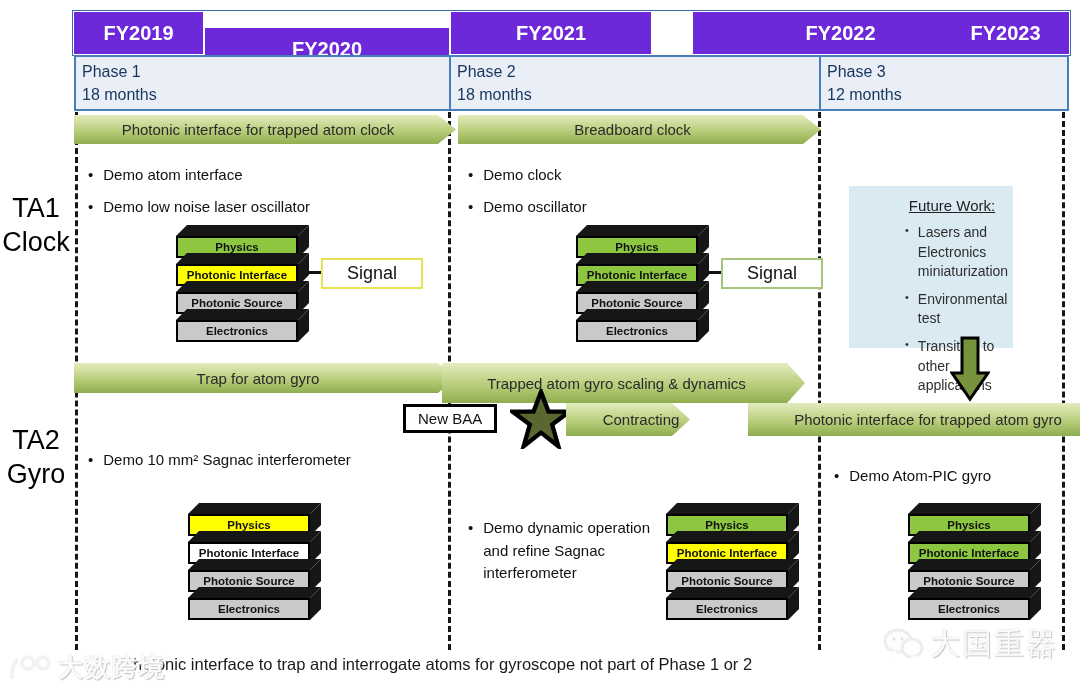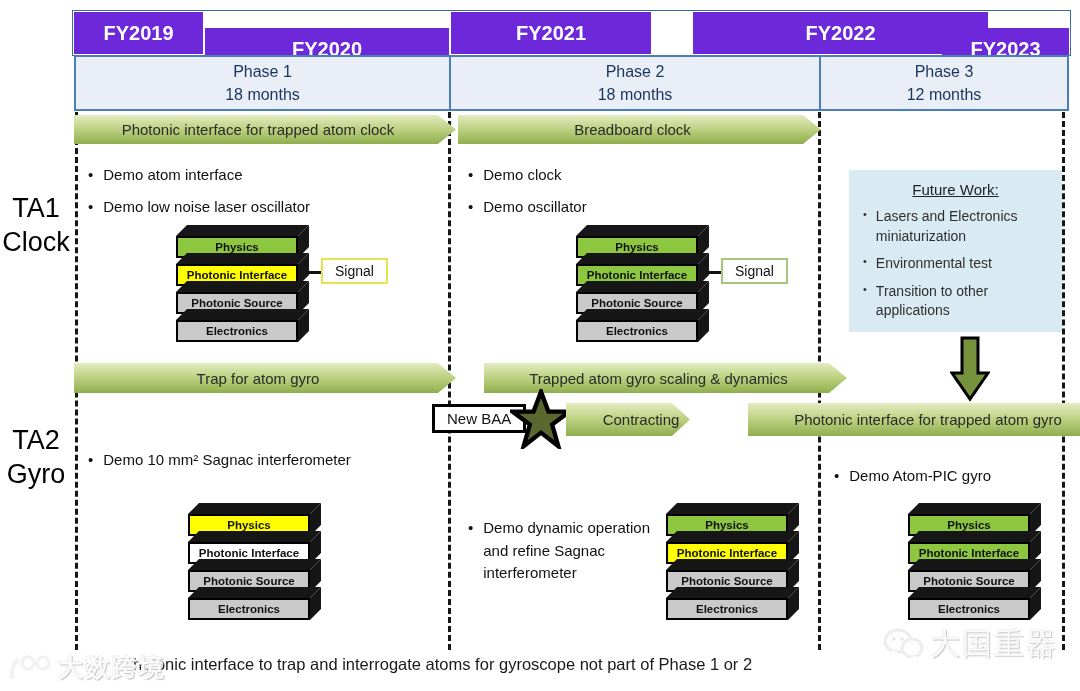"FY2023" div.fy-cell { margin-top: 16px -> none }
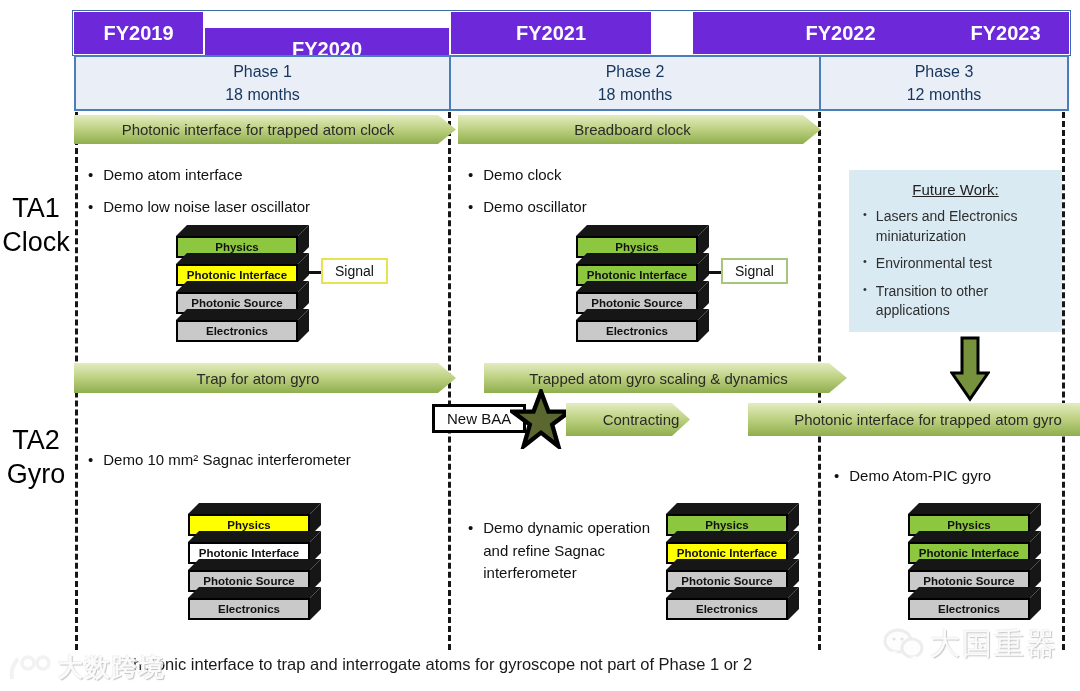"Phase 1" .phase-cell { align-items: center -> flex-start; padding-left: none -> 6px }
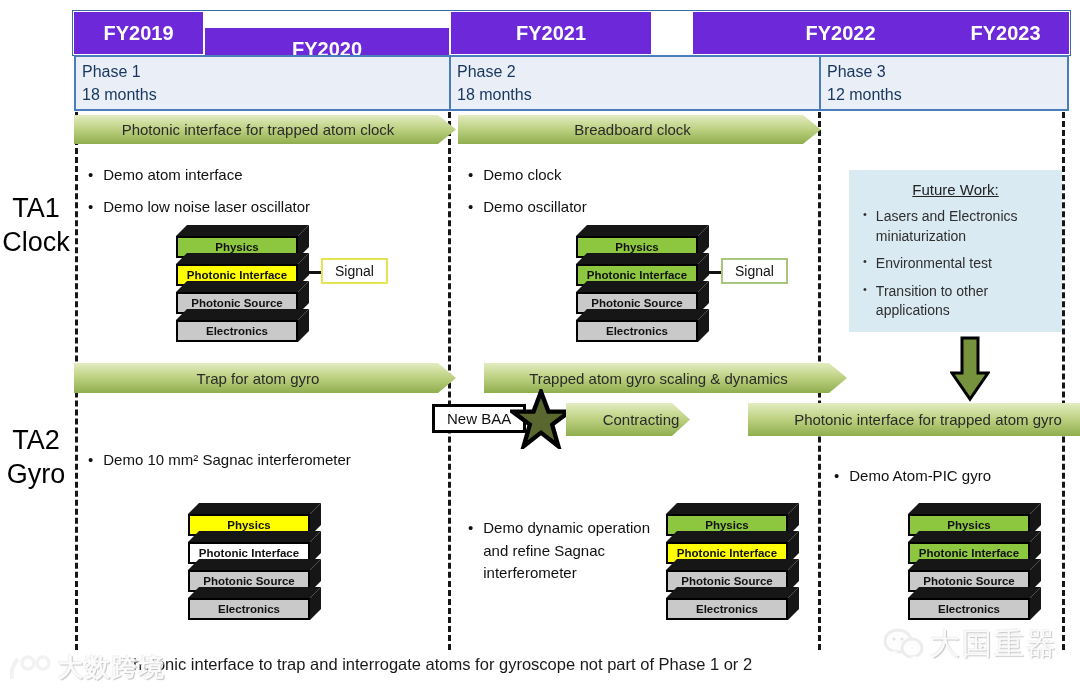"Future Work:" .future-box { padding-left: none -> 42px; top: 170px -> 186px; width: 213px -> 164px }
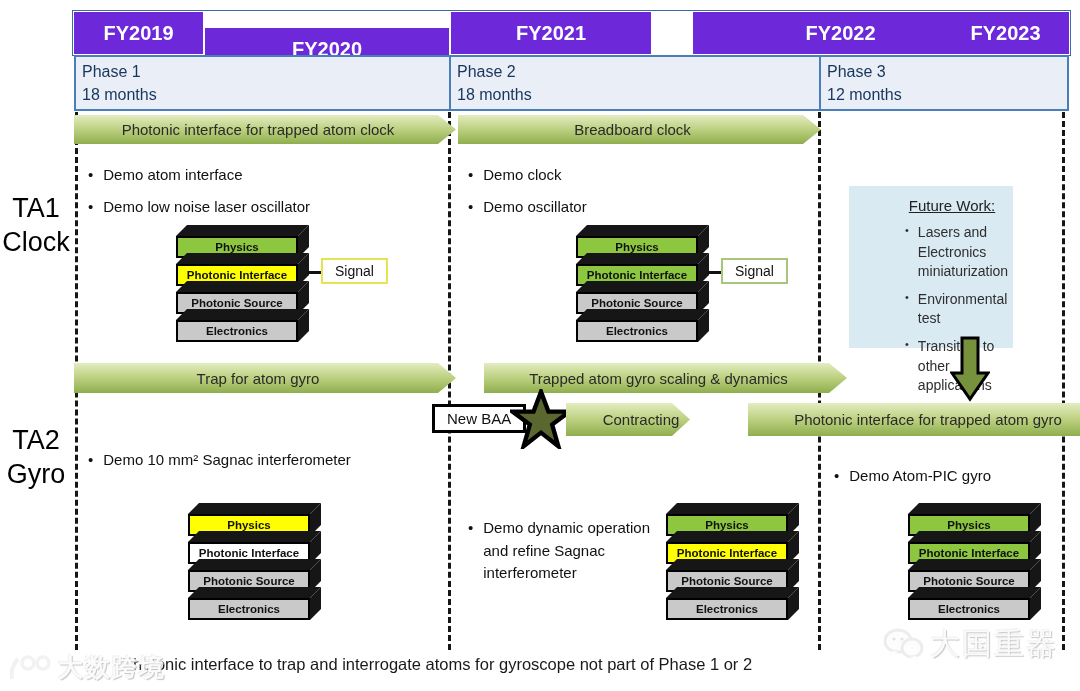"Signal" .signal { font-size: 14px -> 18px; padding: 3px 12px -> 3px 24px }
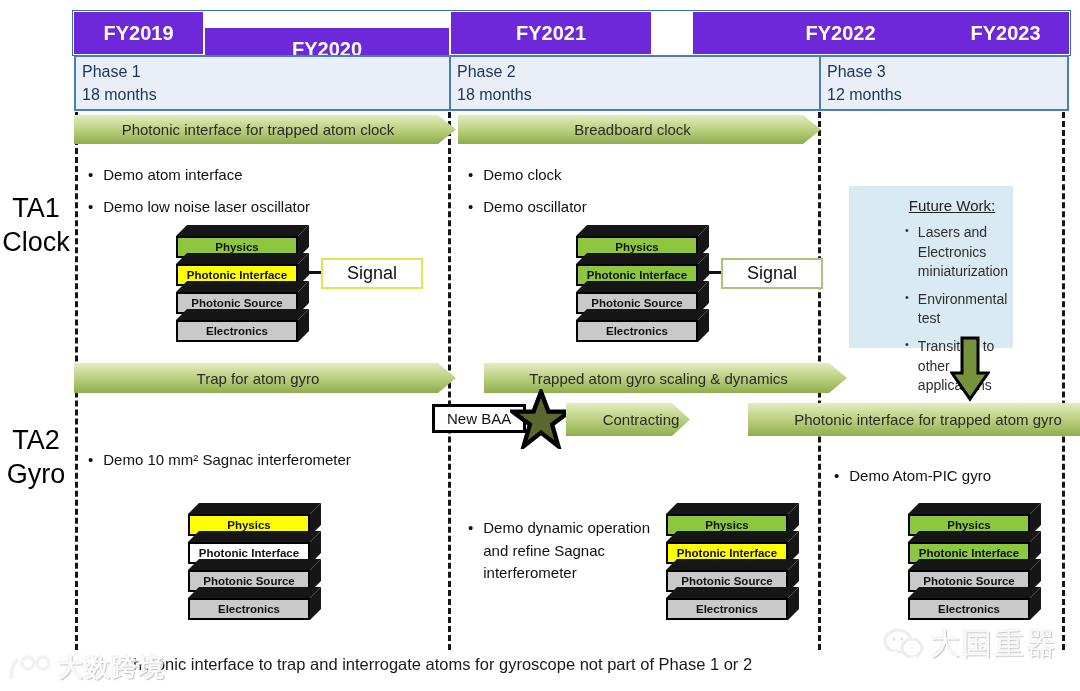"Trapped atom gyro scaling &" div.banner { height: 30px -> 40px; left: 484px -> 442px }
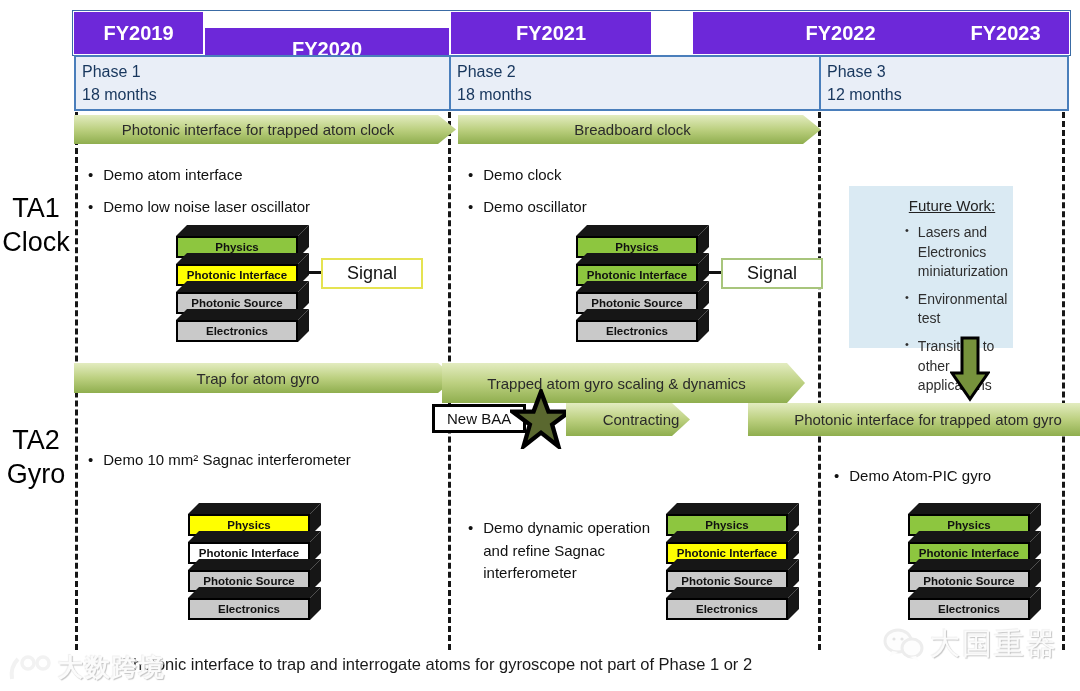"New BAA" .new-baa { margin-left: 29px -> none }
